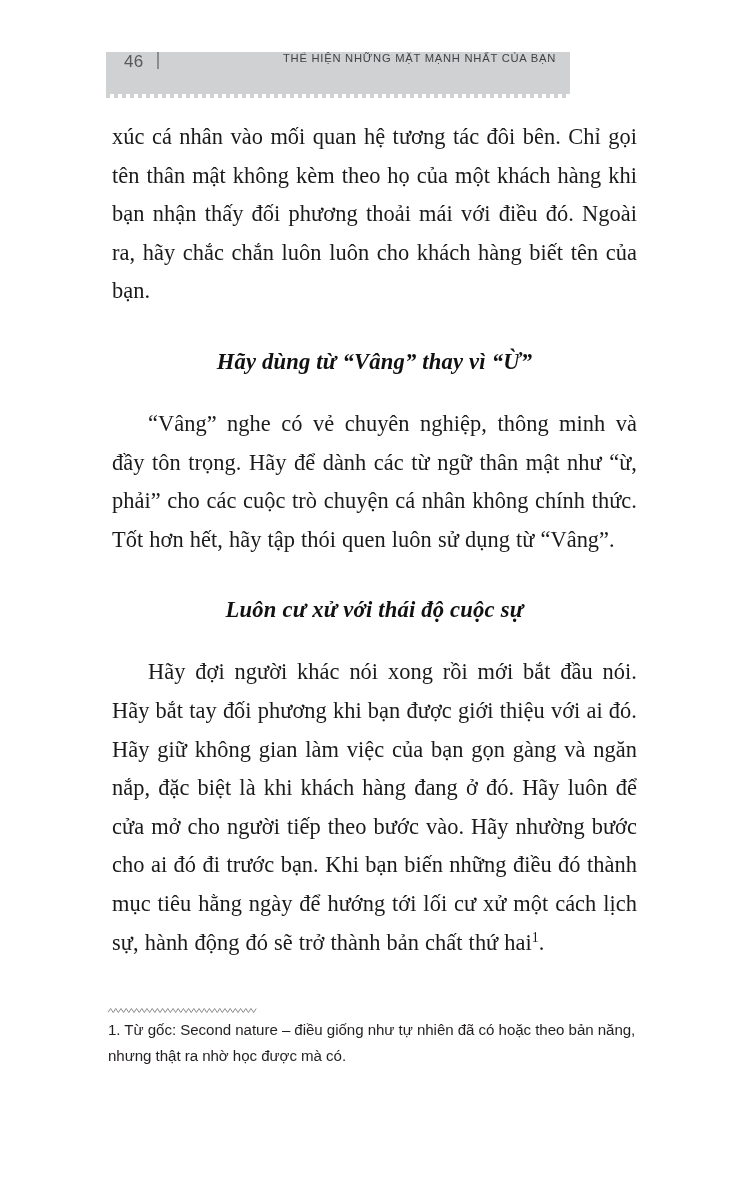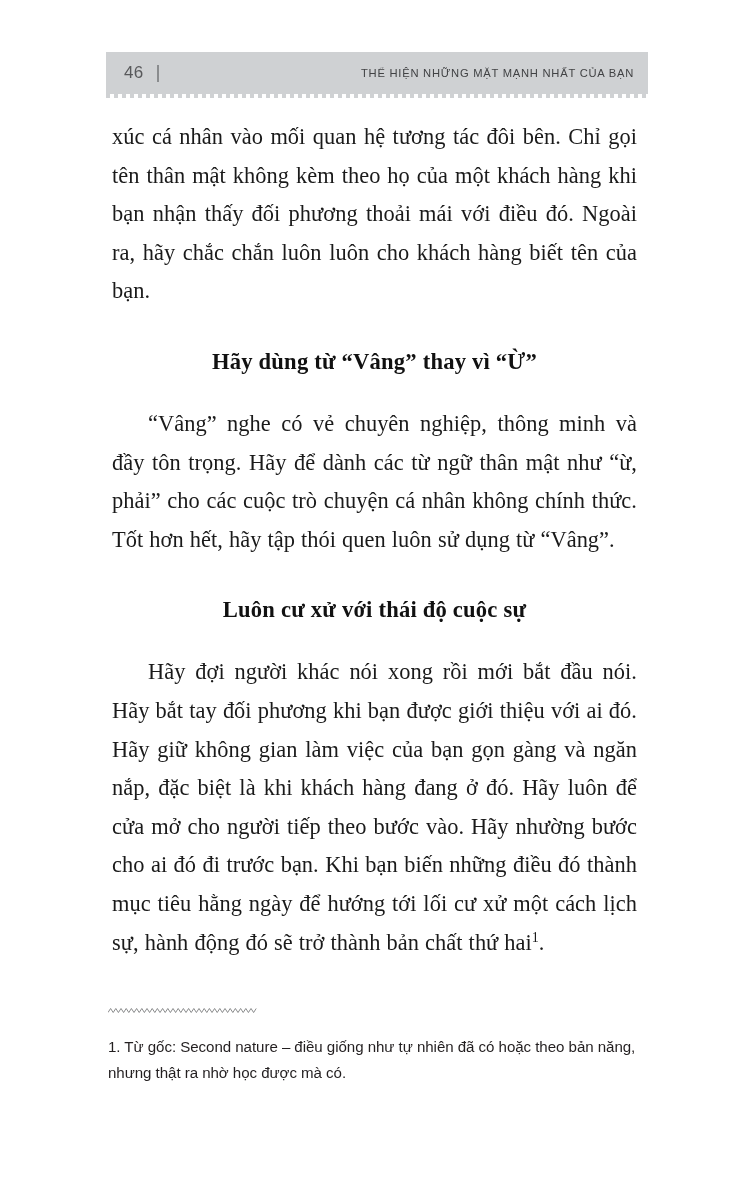"46" .header-bar { align-items: center -> flex-start; width: 542px -> 464px }
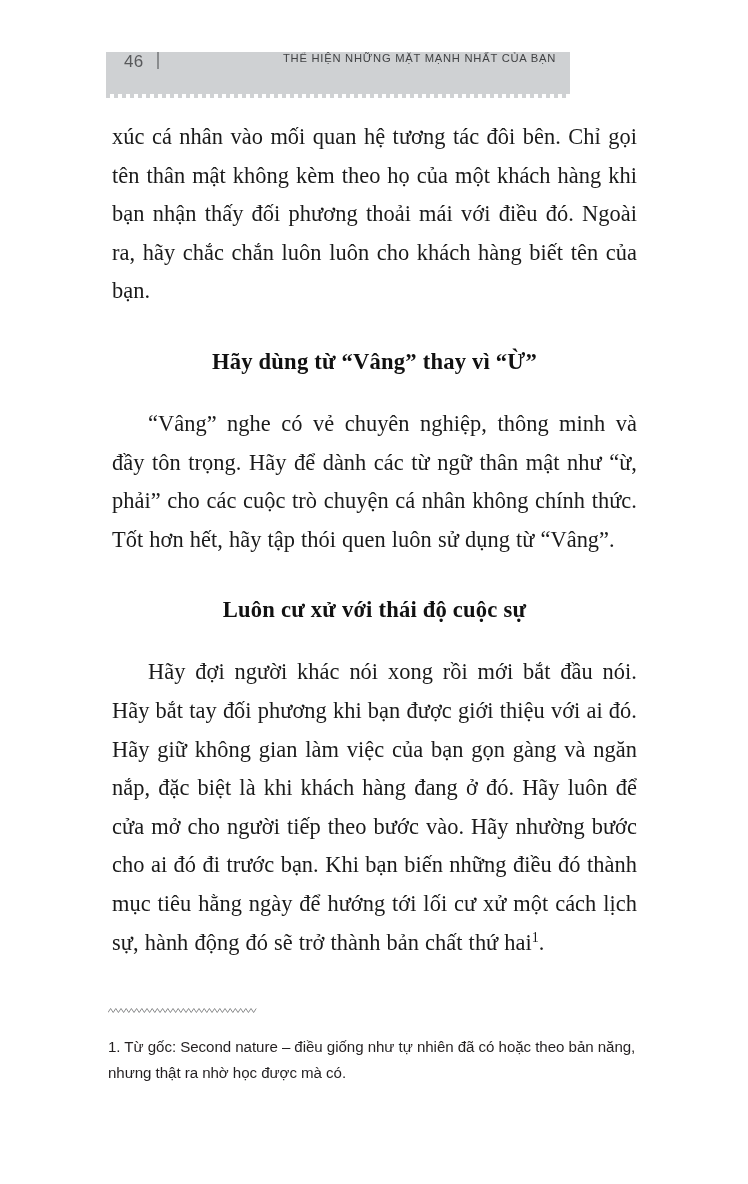"Hãy dùng từ “Vâng” thay" h2.section-heading { font-style: none -> italic }
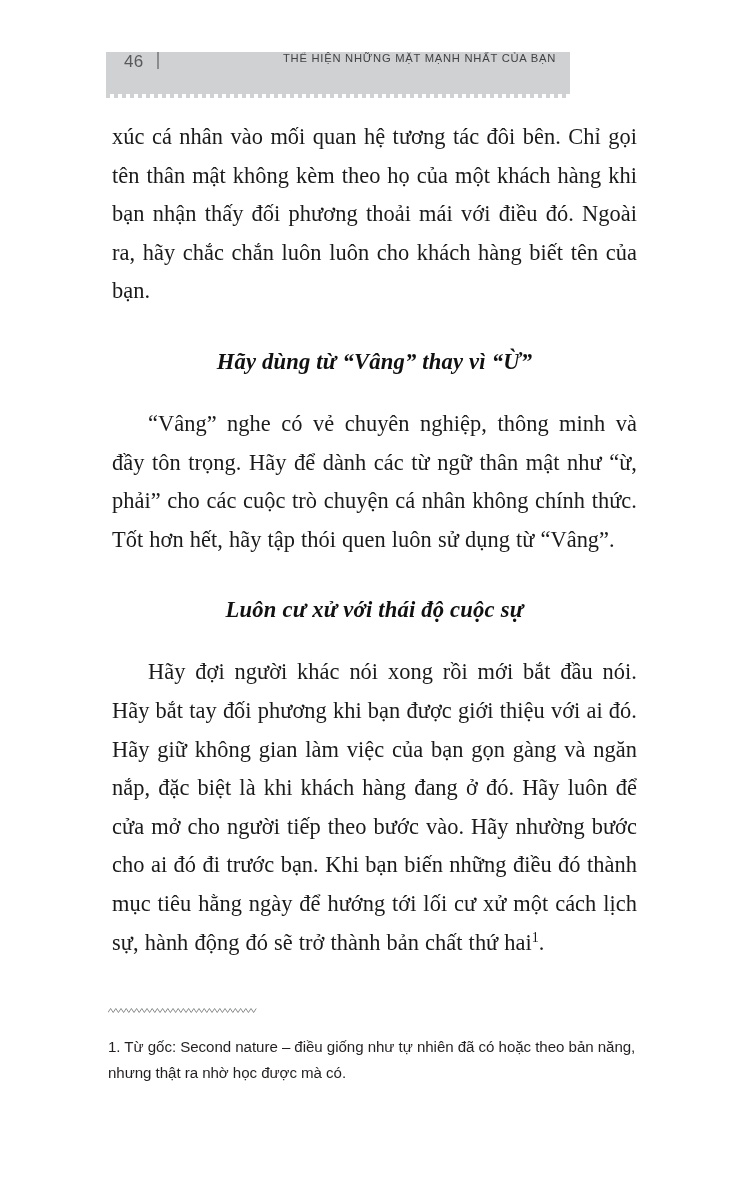"1. Từ gốc: Second nature" .footnote-text { margin: 19px 0 0 0 -> 2px 0 0 0 }
